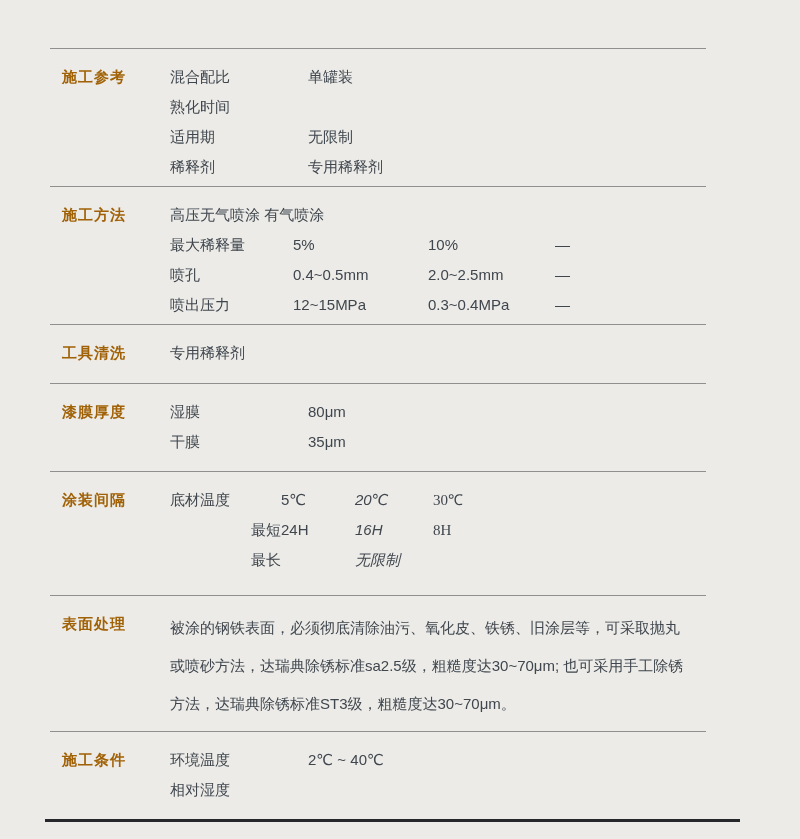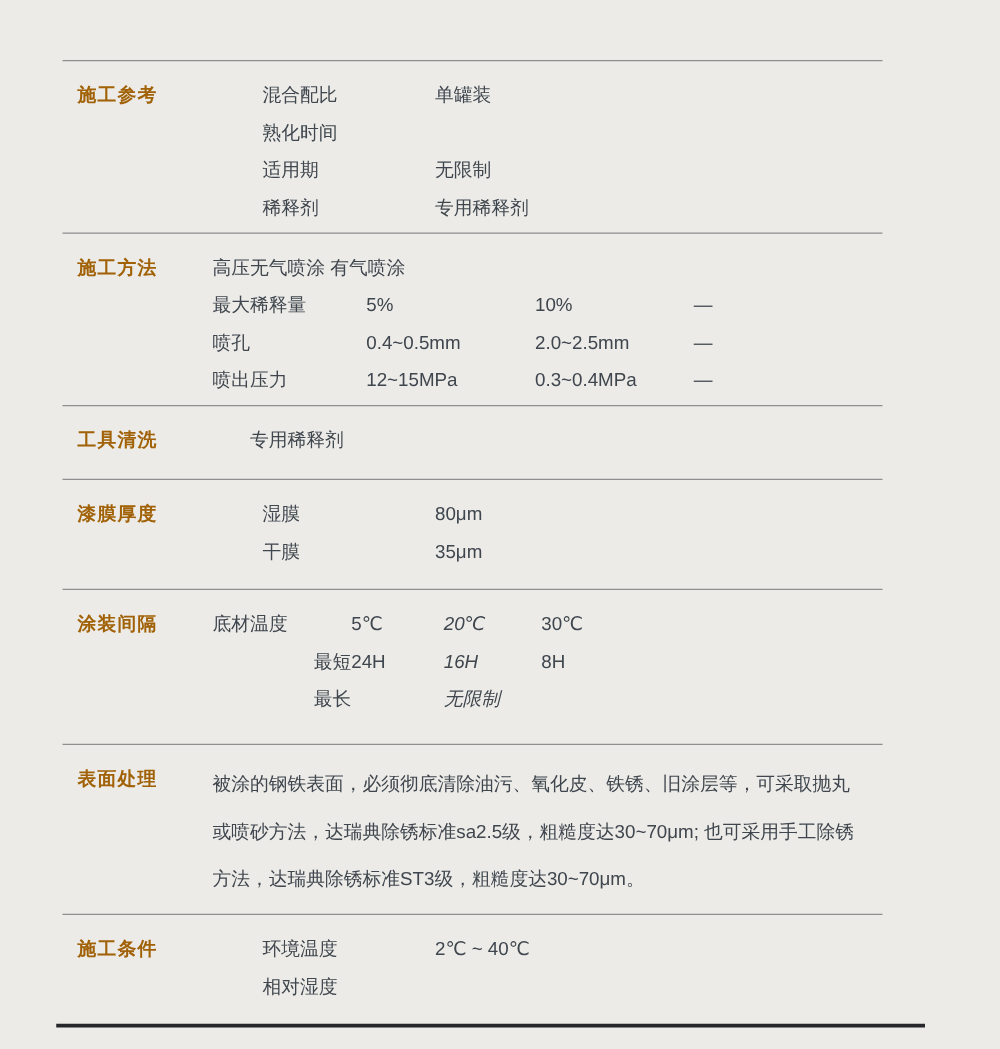"混合配比" .kv { margin-left: 40px -> none }
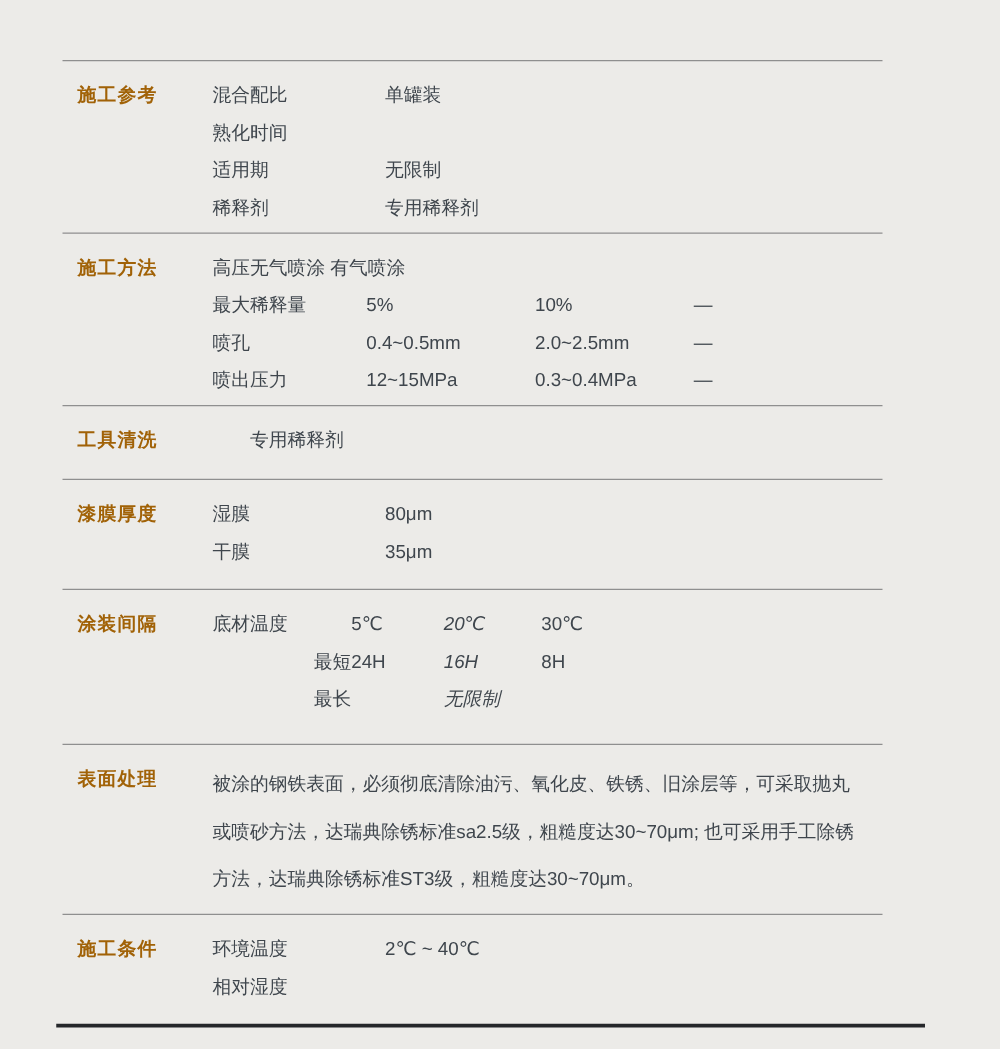"工具清洗" .pb15 { gap: 30px -> none }
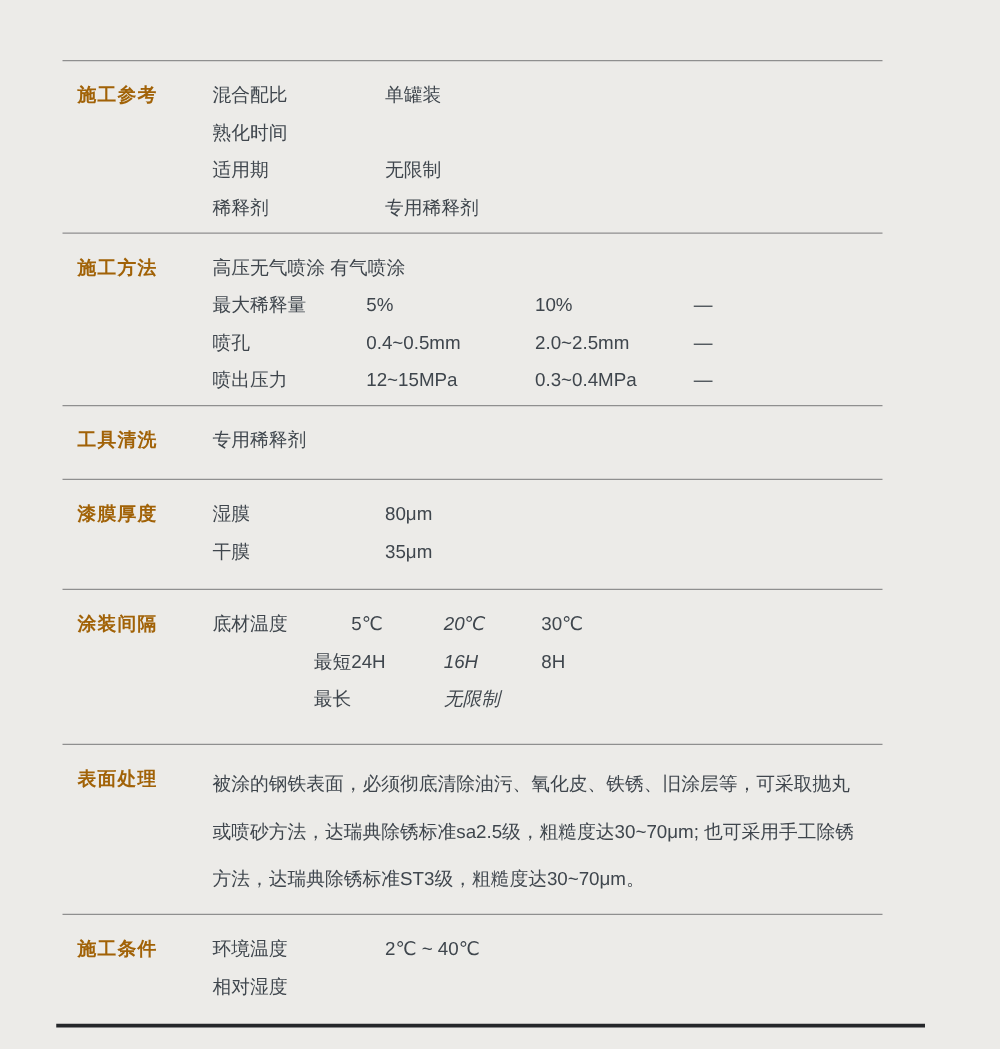"30℃" .i3 { font-family: none -> Liberation Serif, serif }
